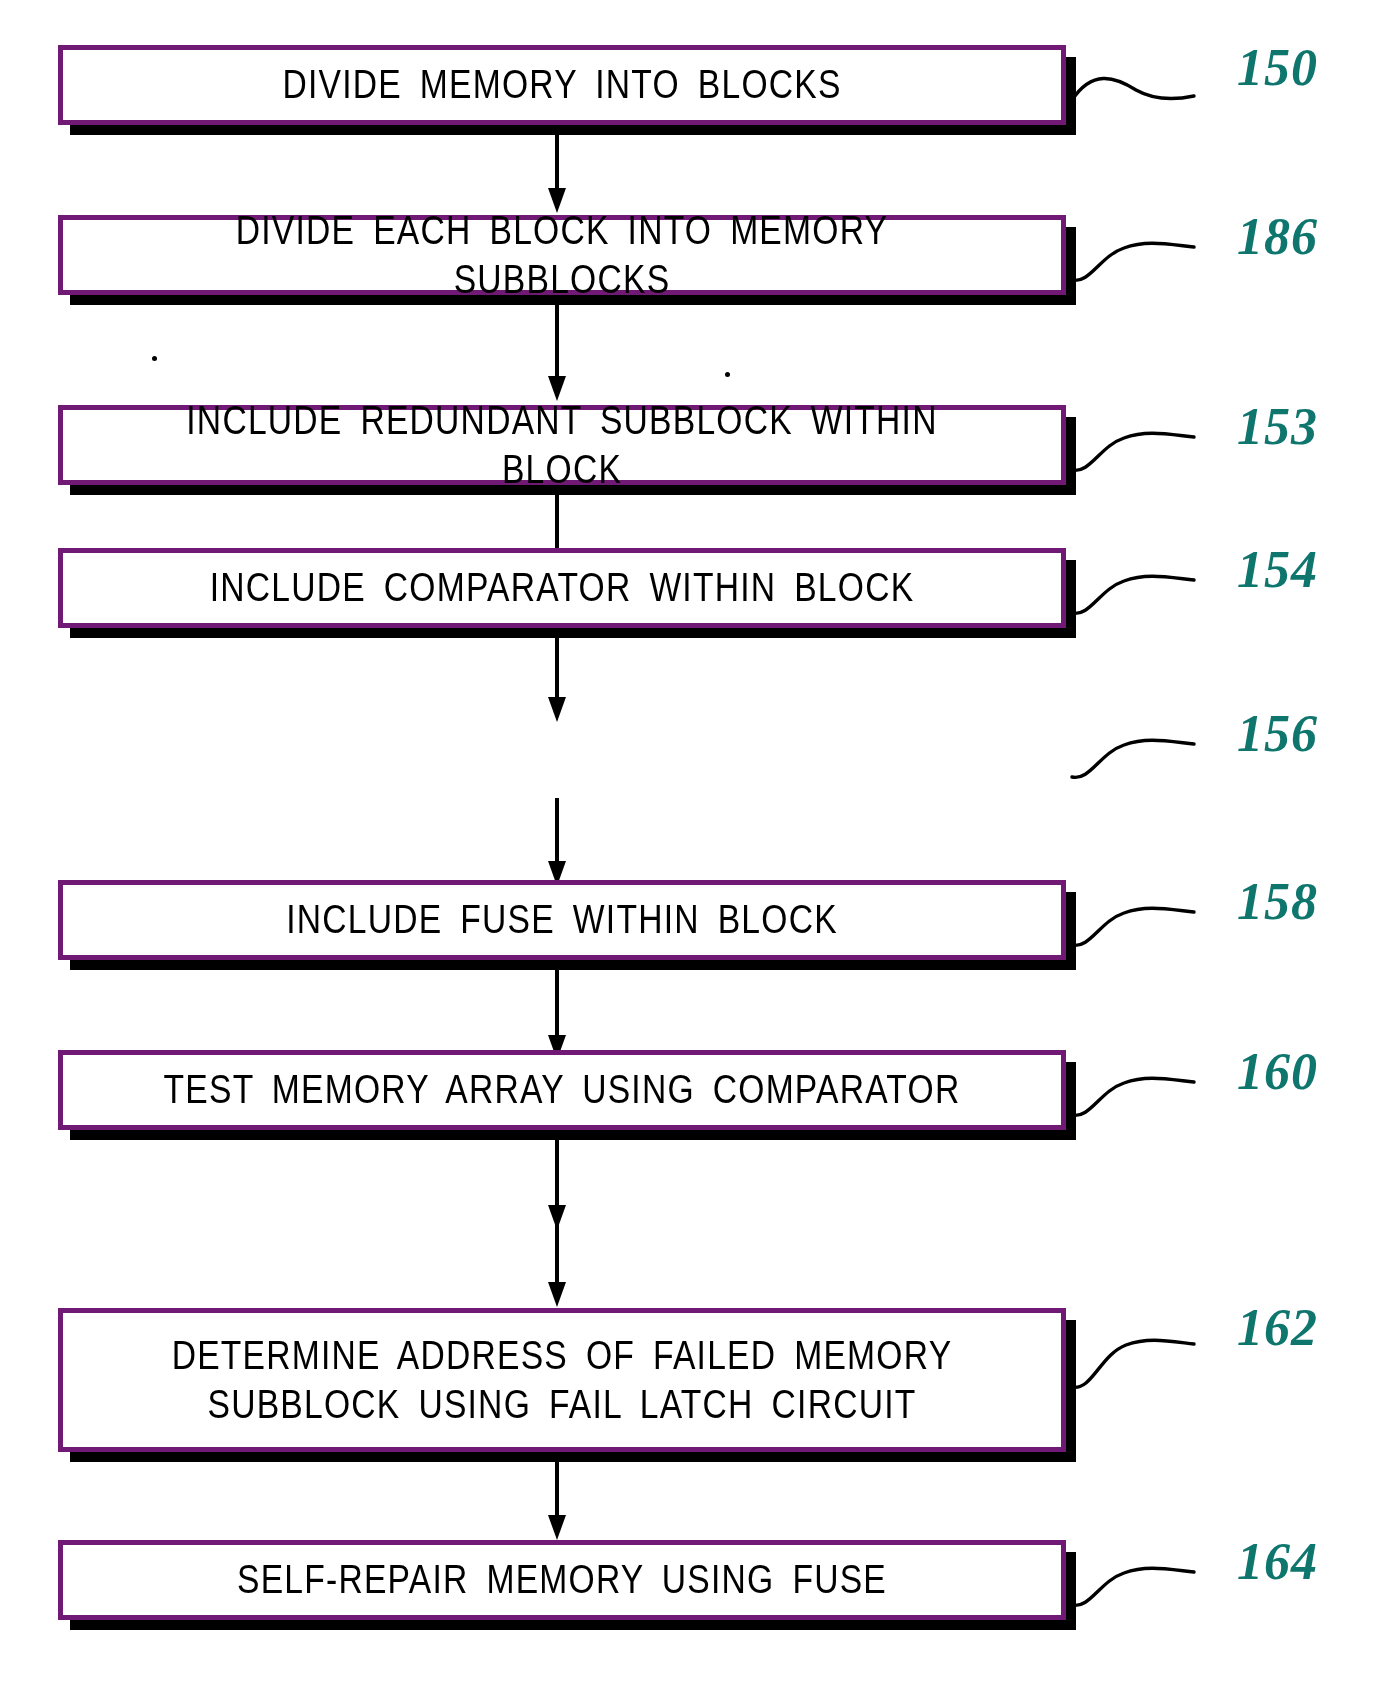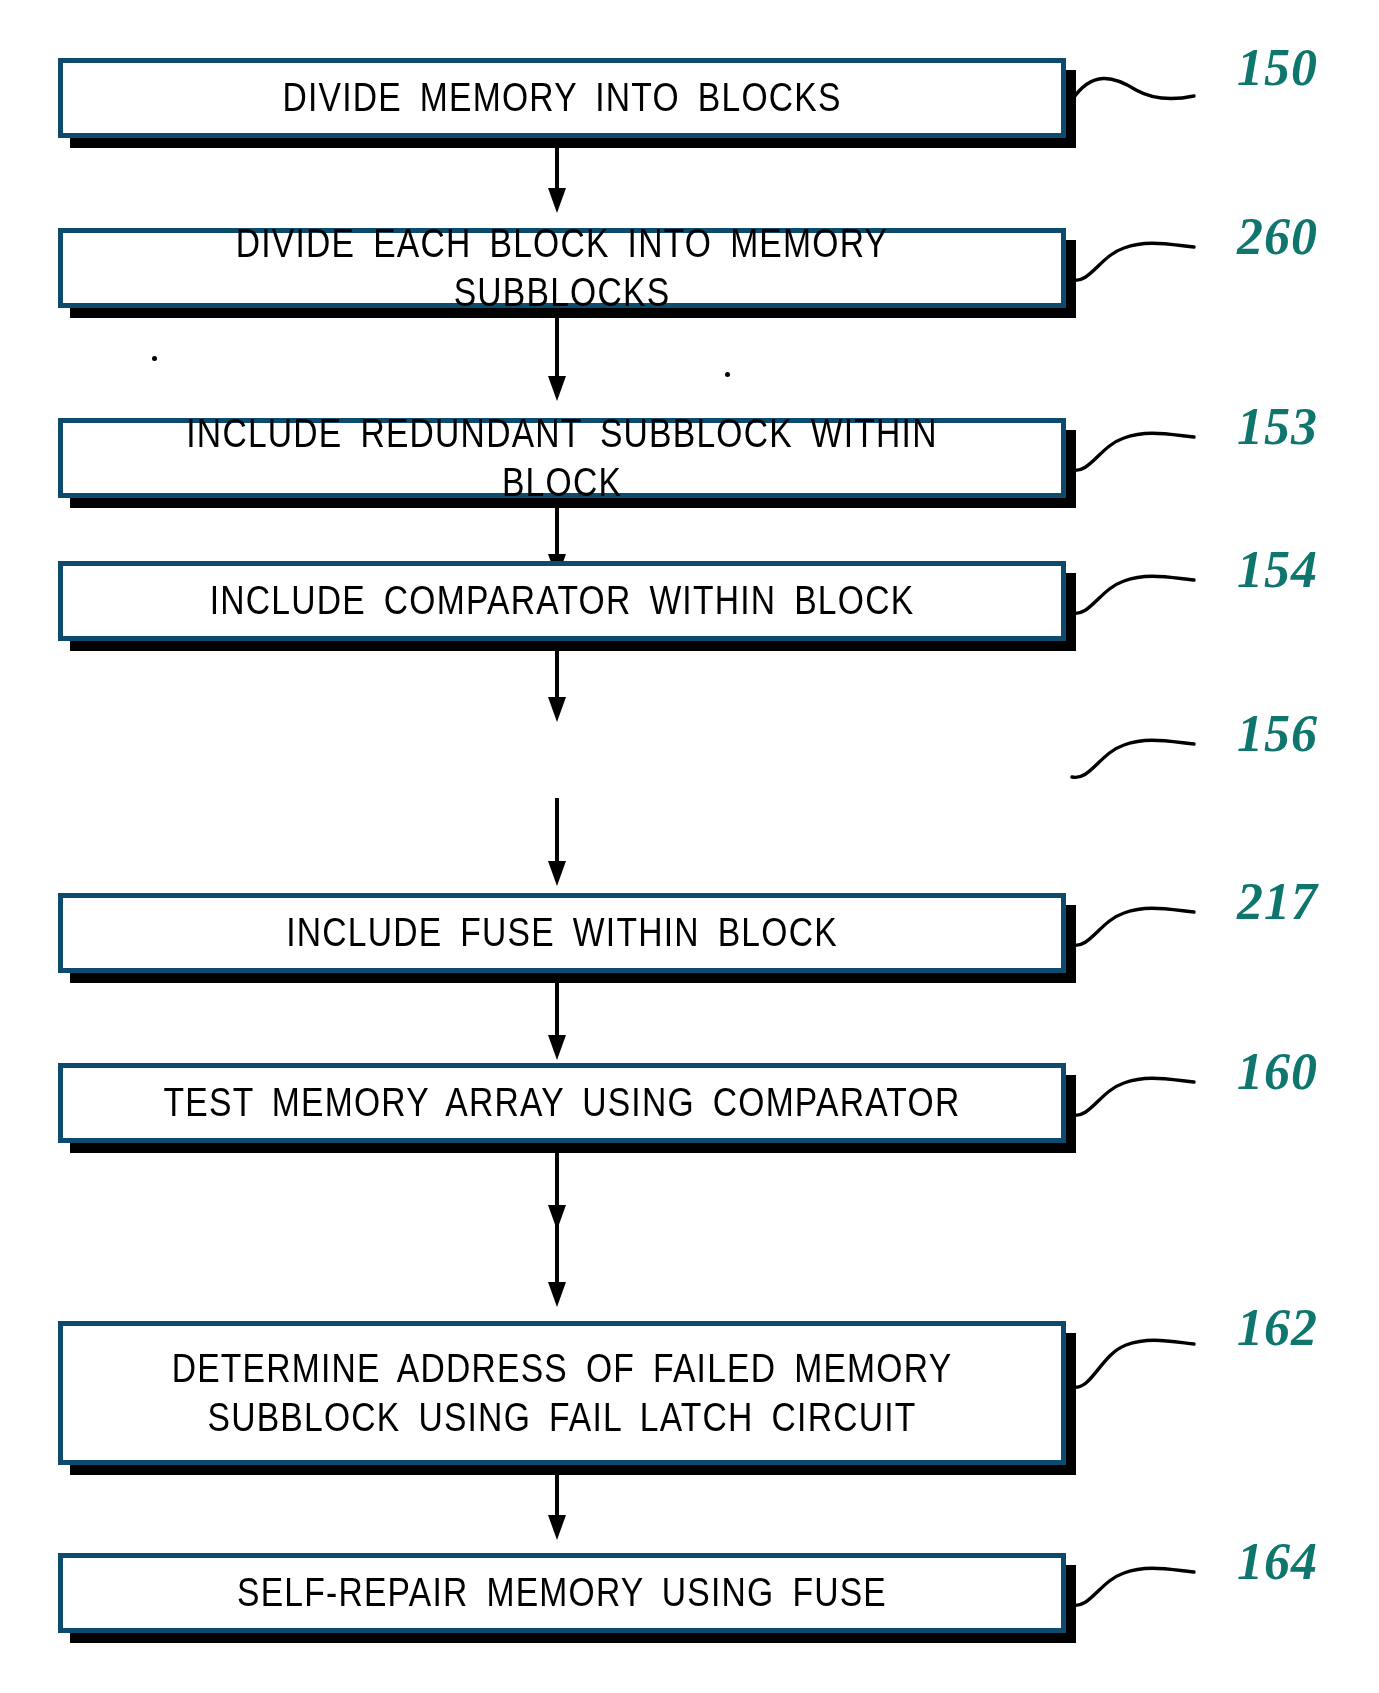"DIVIDE MEMORY INTO BLOCKS" .step { border: 5px solid #0c4a6e -> 5px solid #701a75; margin-top: 13px -> none }
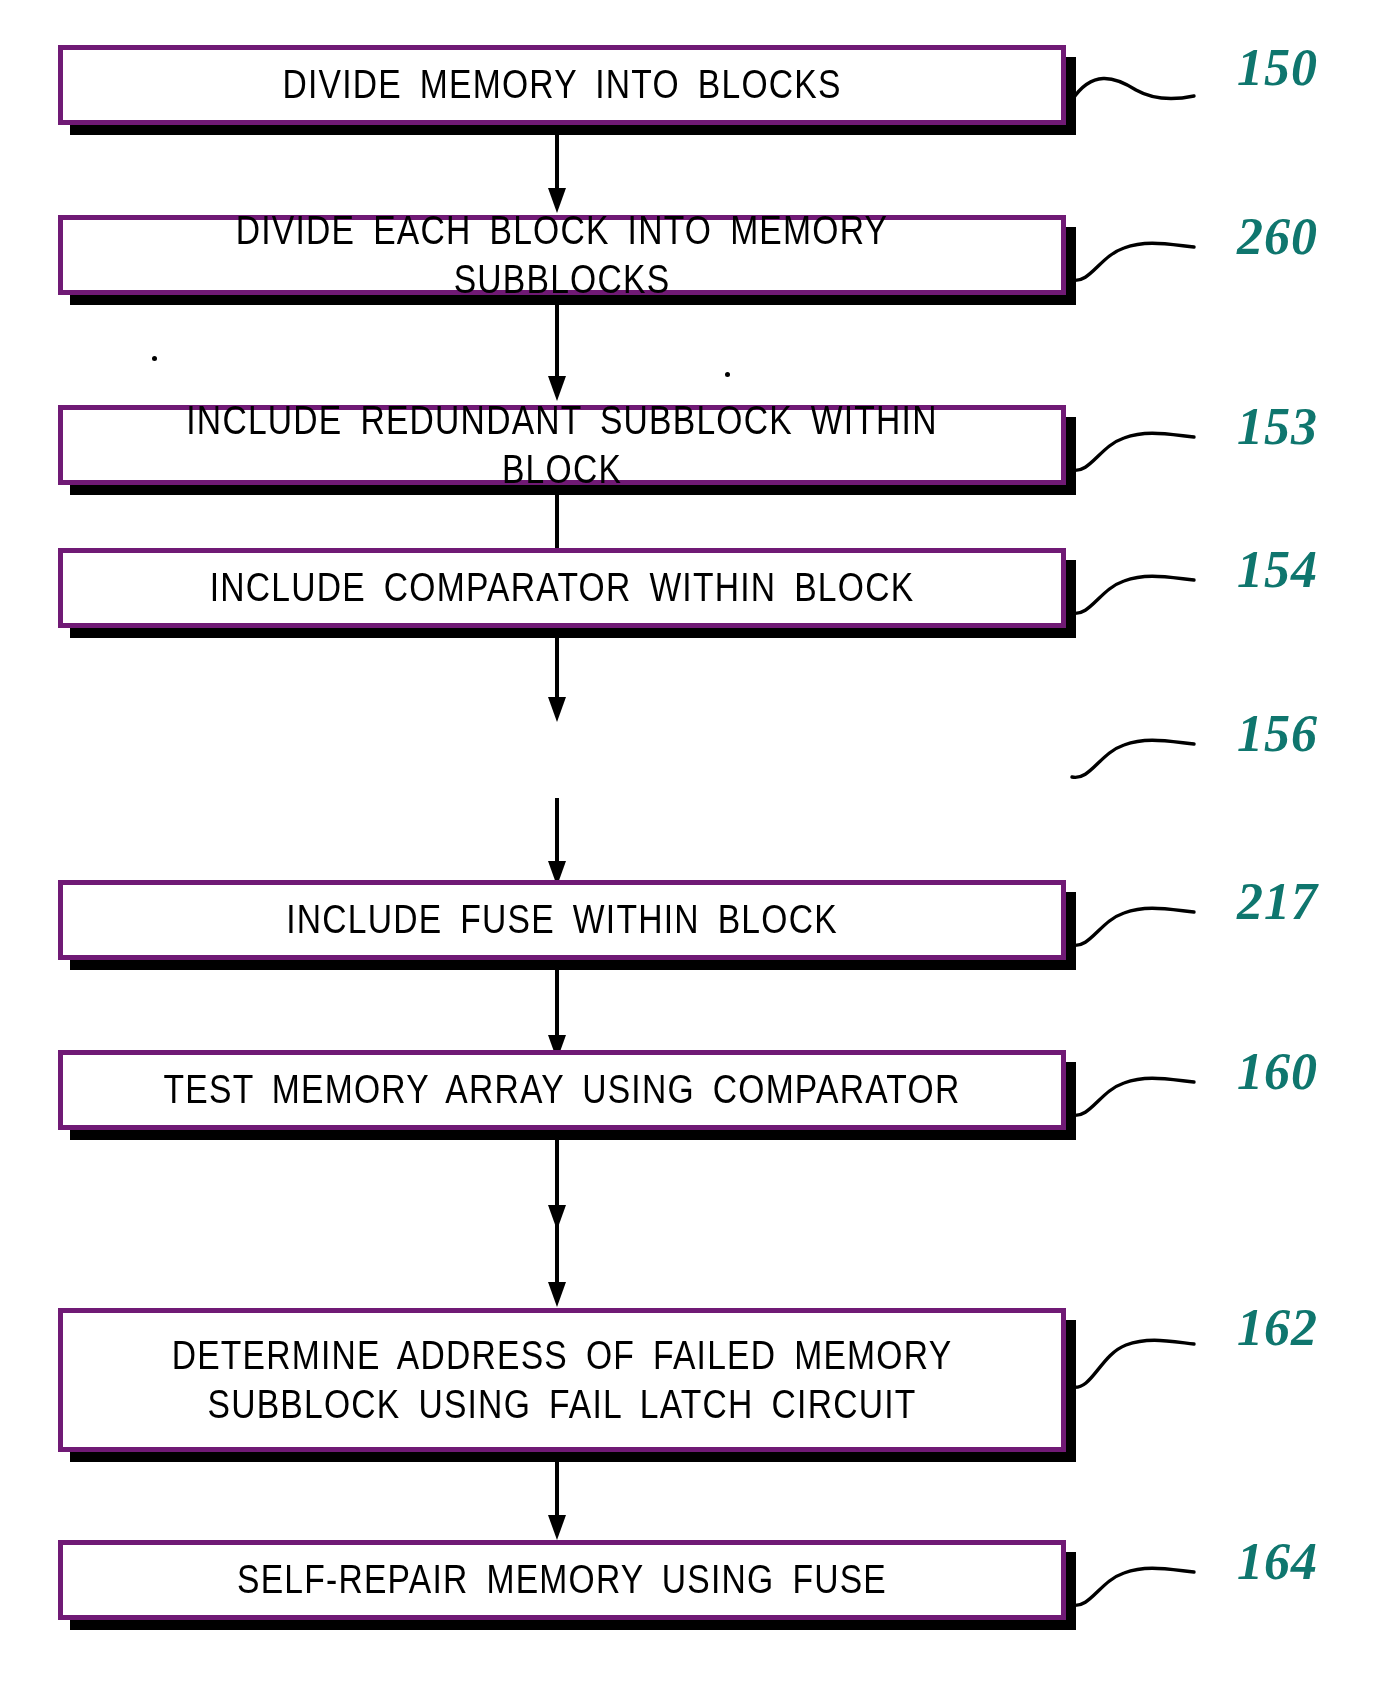"260" div.ref-num { text: 260 -> 186 }
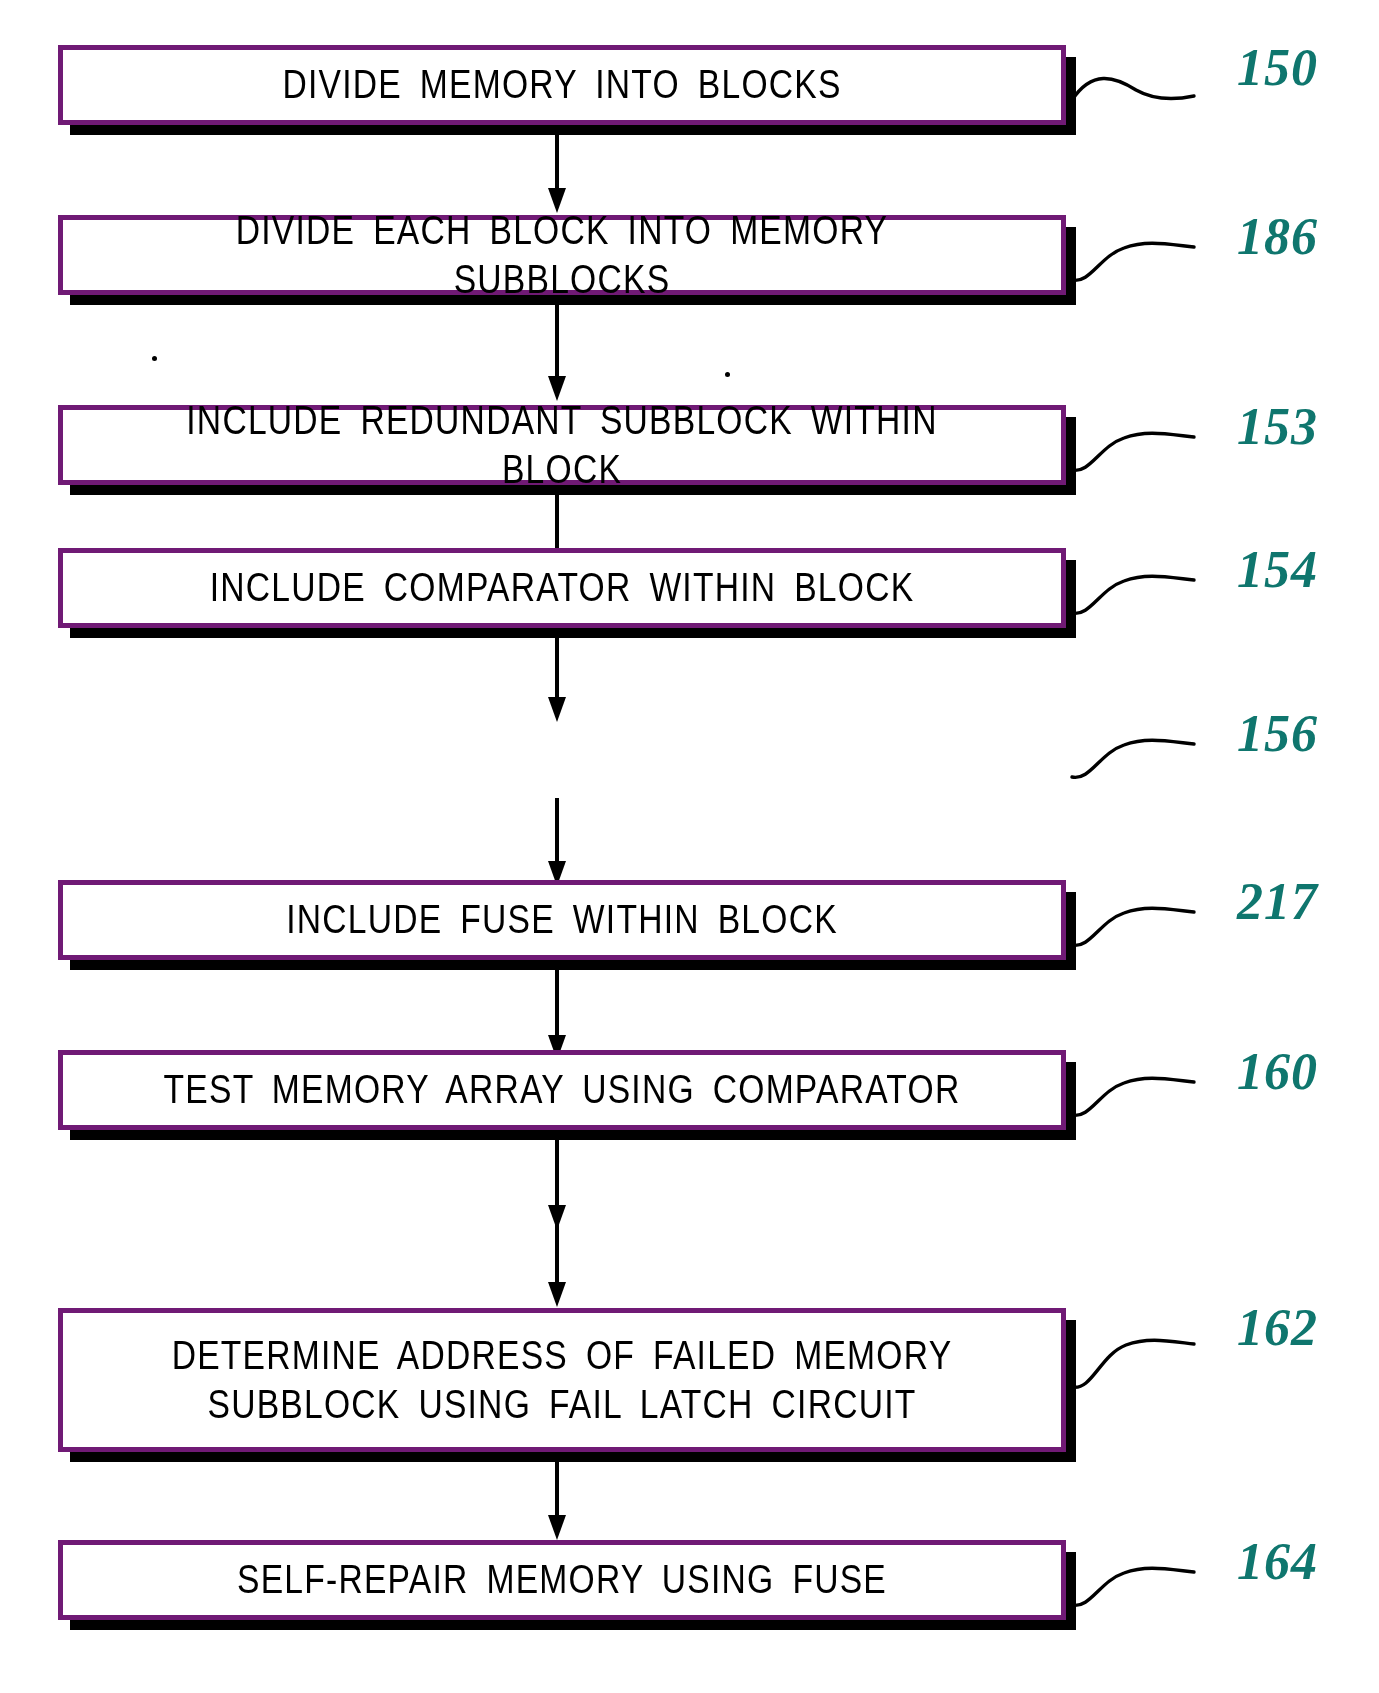"217" div.ref-num { text: 217 -> 158 }
